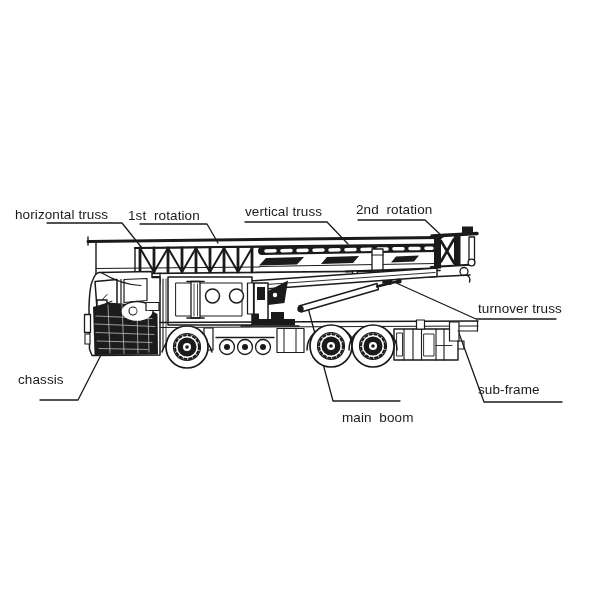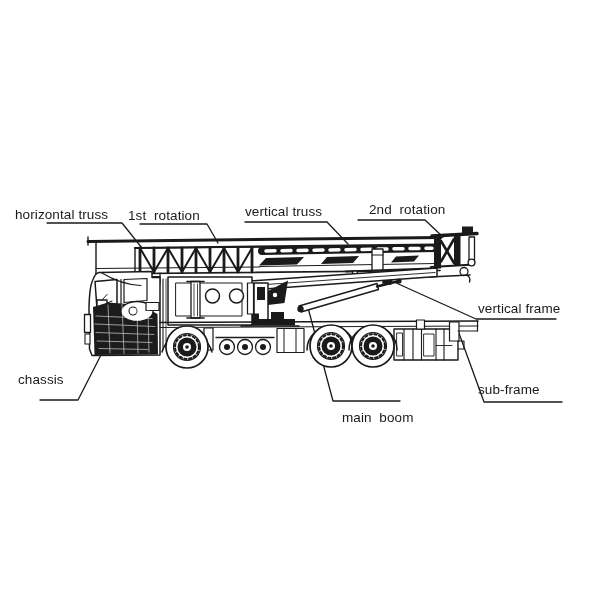"2nd rotation" #lbl-2nd-rotation { left: 369px -> 356px }
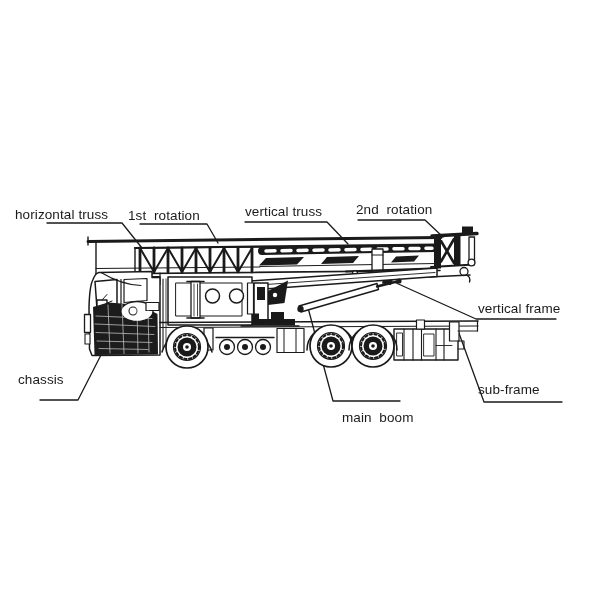"vertical frame" div.label { text: vertical frame -> turnover truss }
